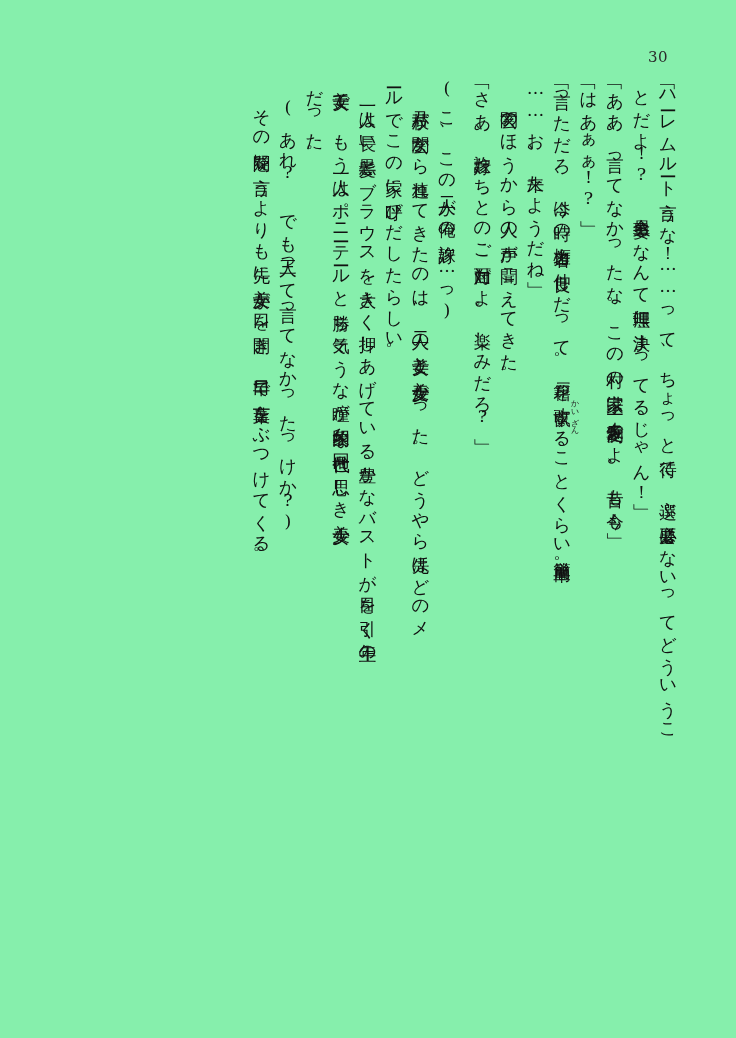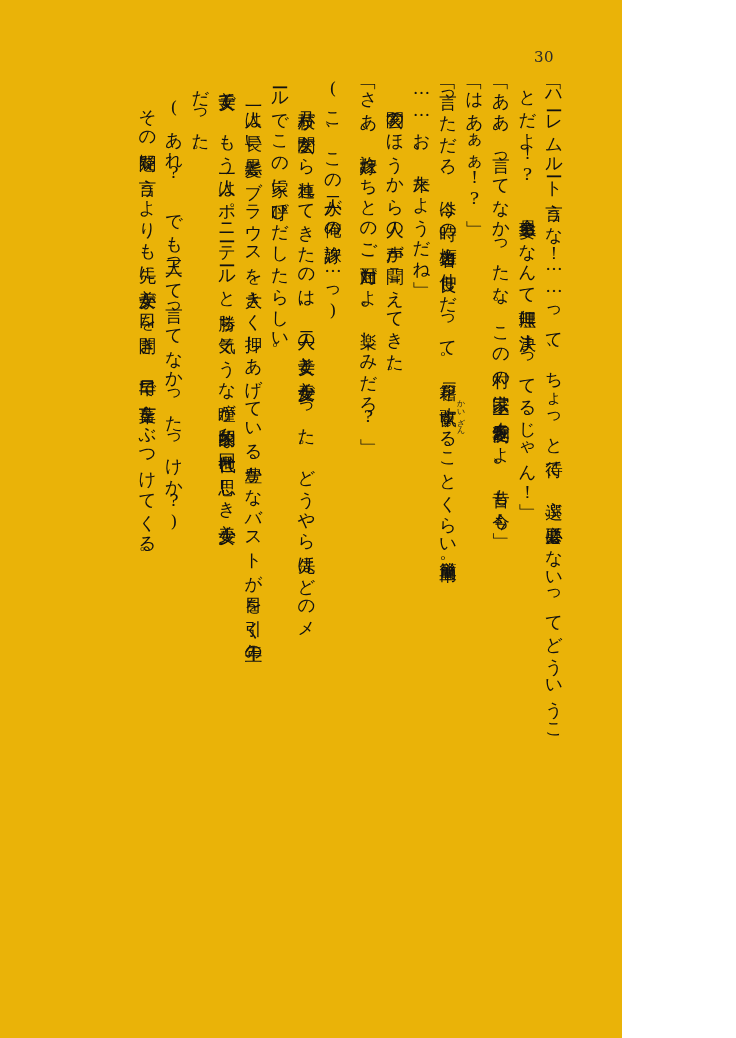"30" .page { background: #eab308 -> #86efac; width: 622px -> 736px }
